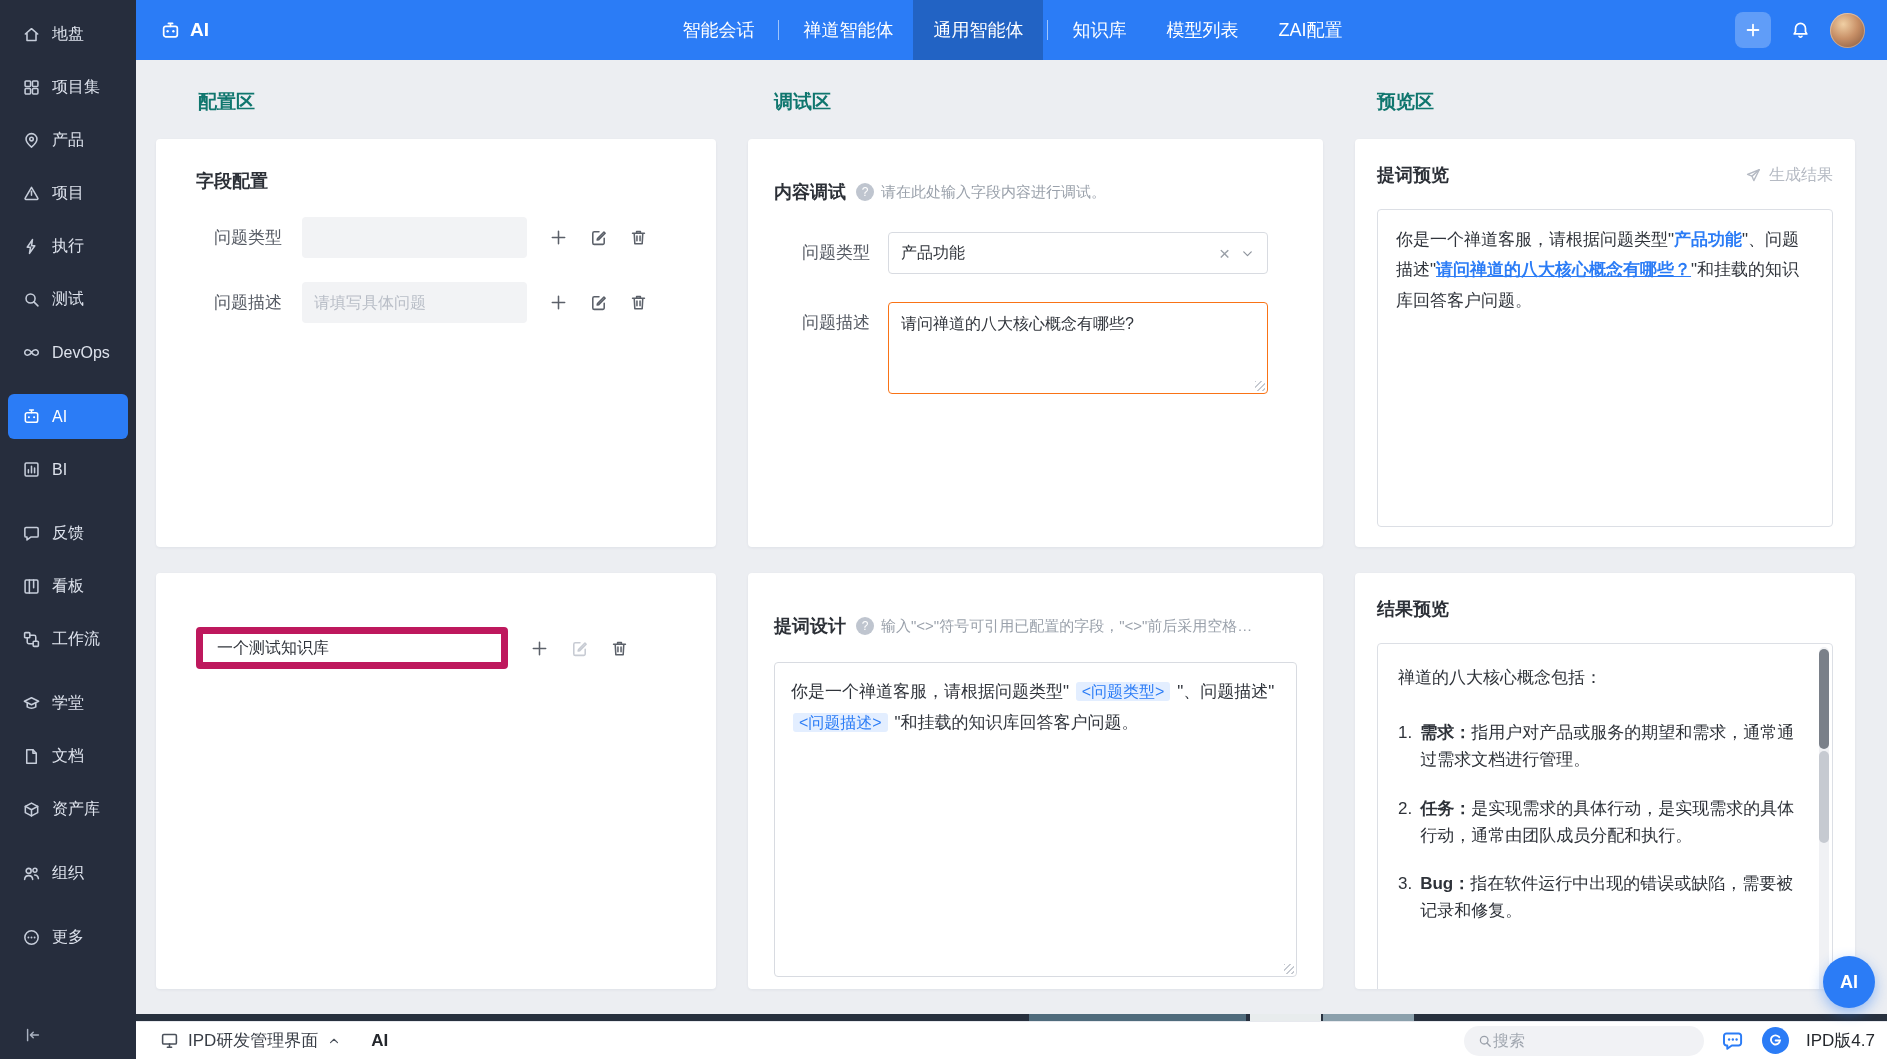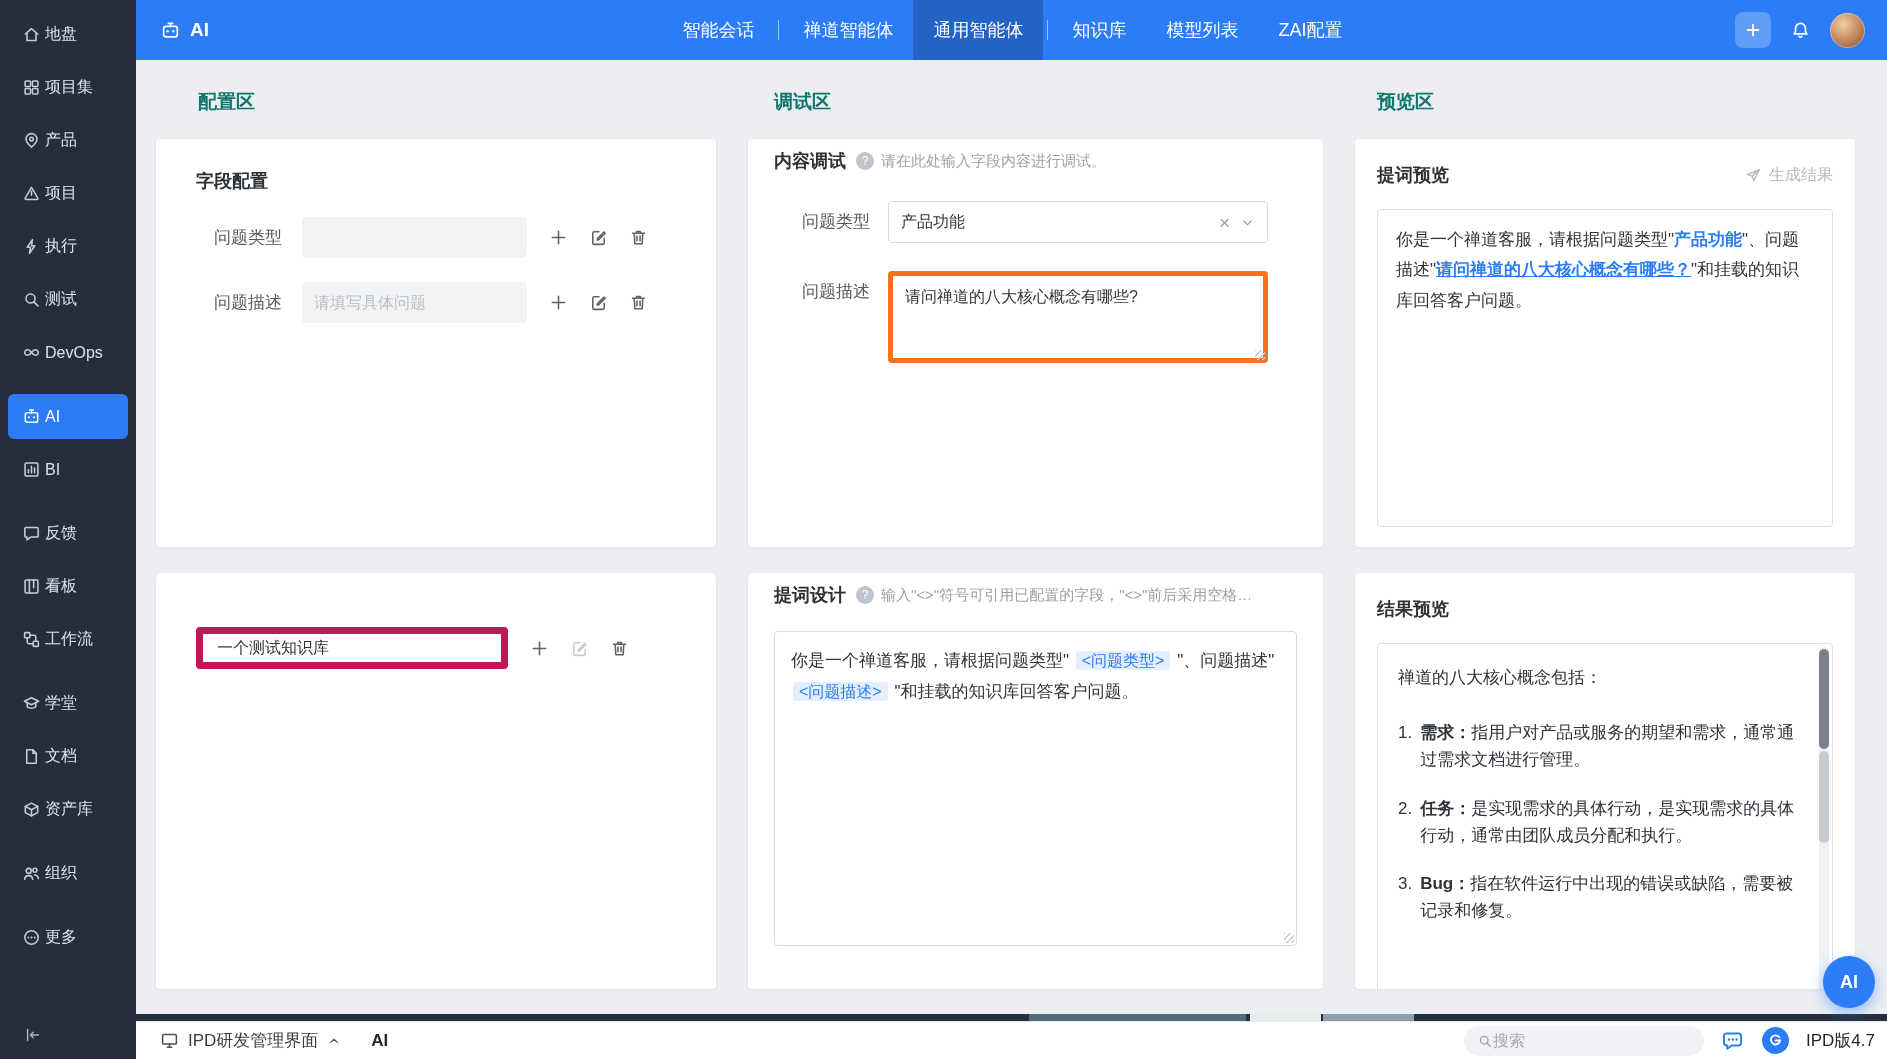"地盘" .side-item { gap: 4px -> 11px }
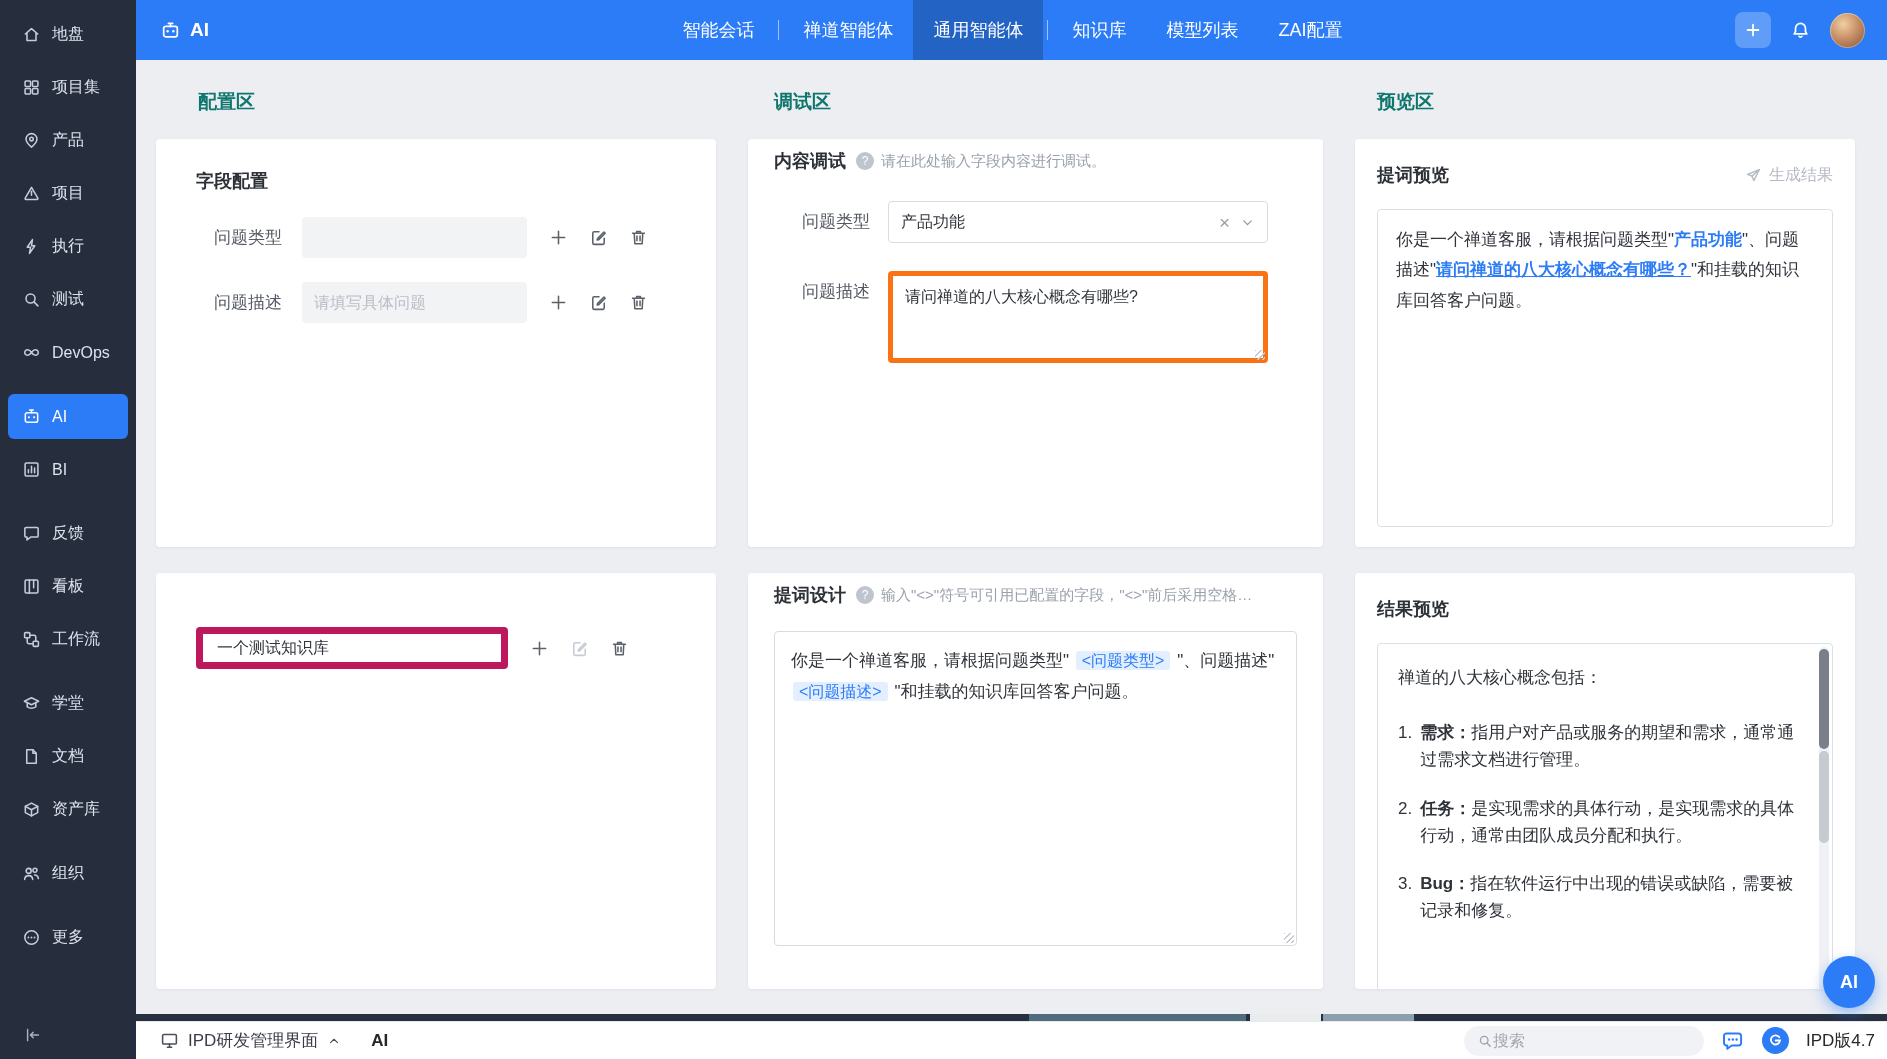"内容调试" .col2 .card { padding: 10px 26px 0 26px -> 41px 26px 0 26px }
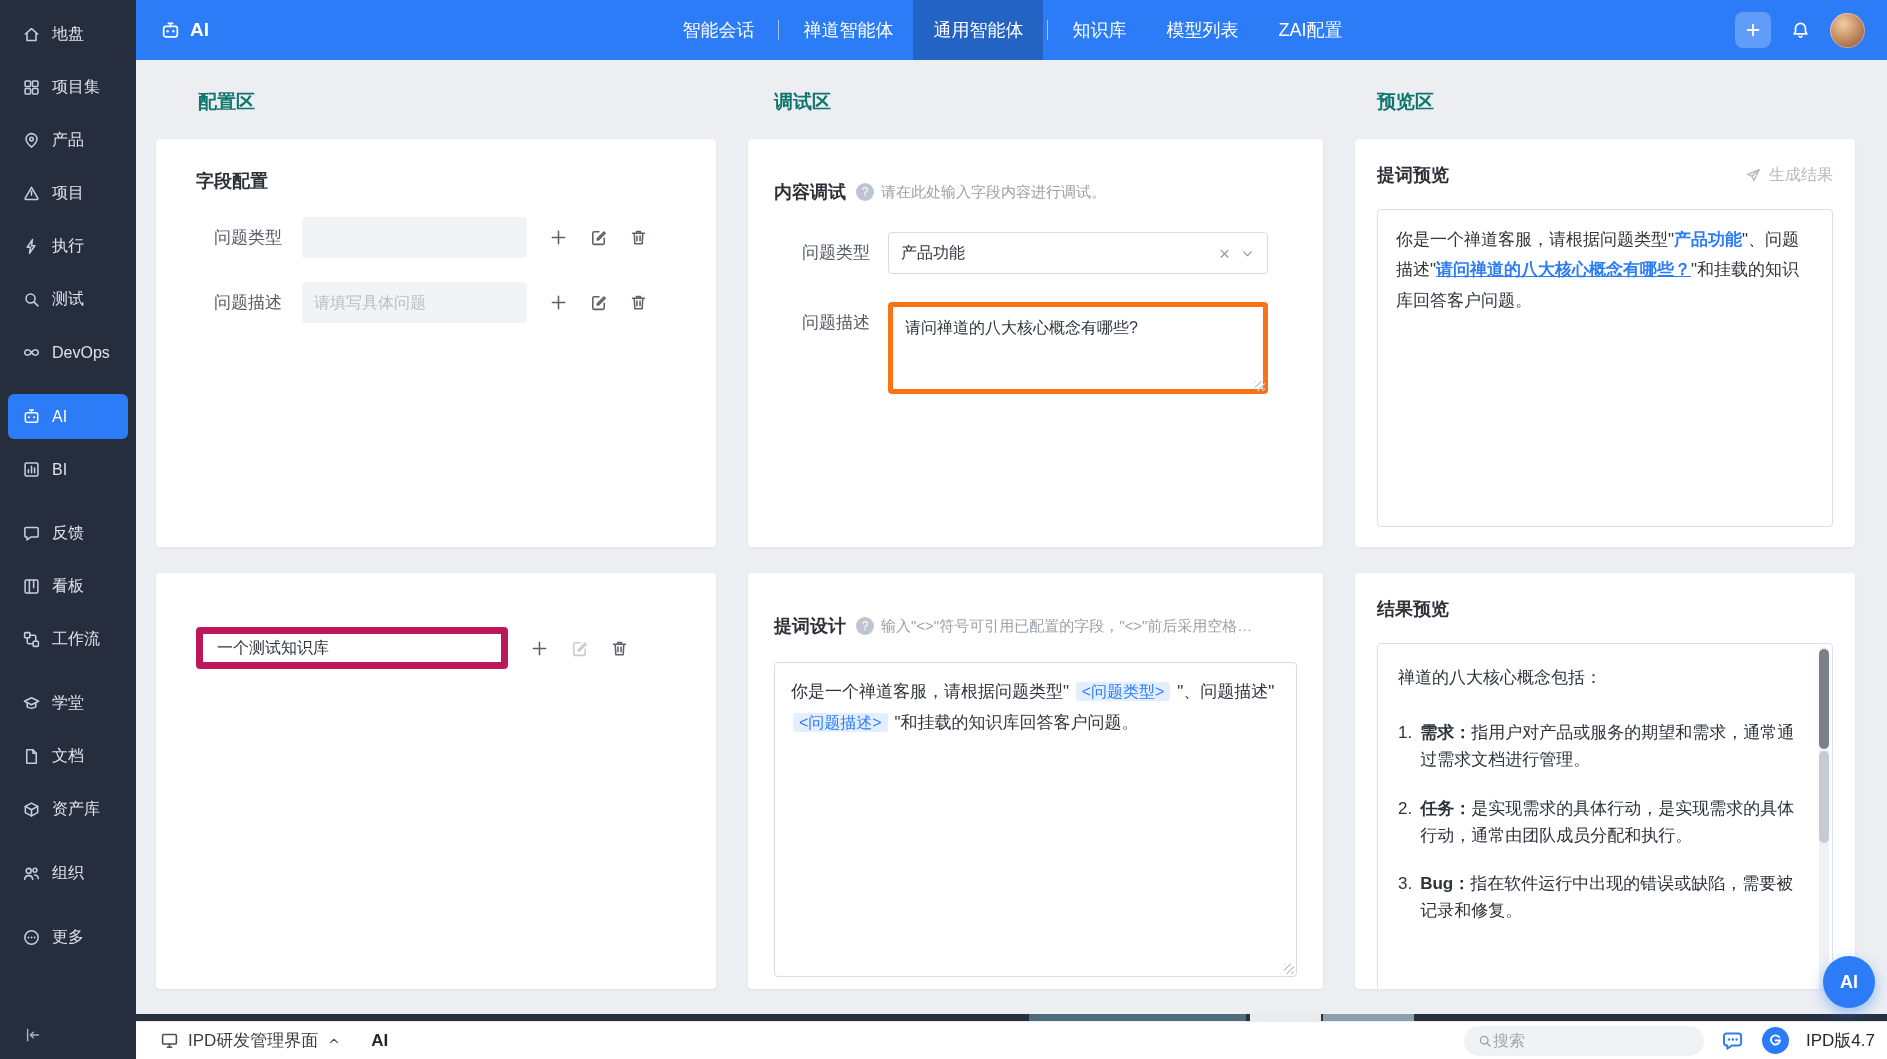"请问禅道的八大核心概念有哪些?" .dtext { border: 5px solid #f97316 -> 1px solid #f97316 }
